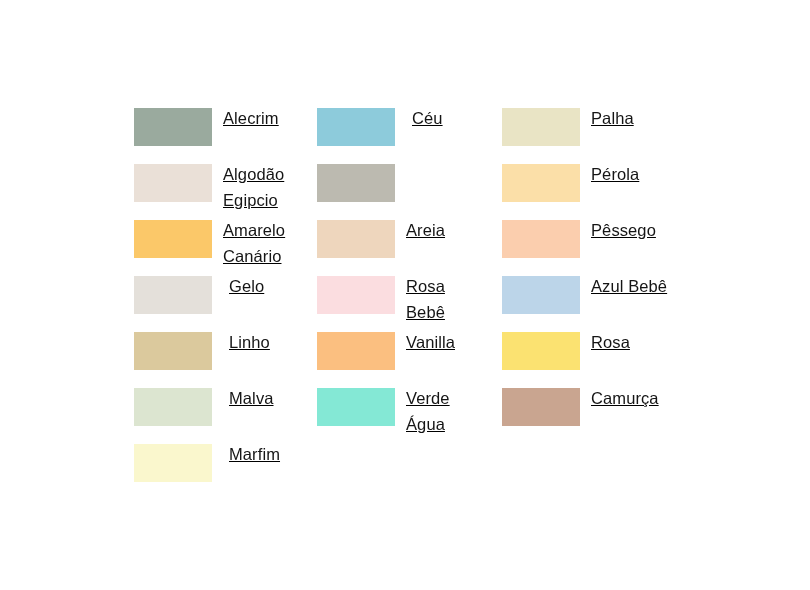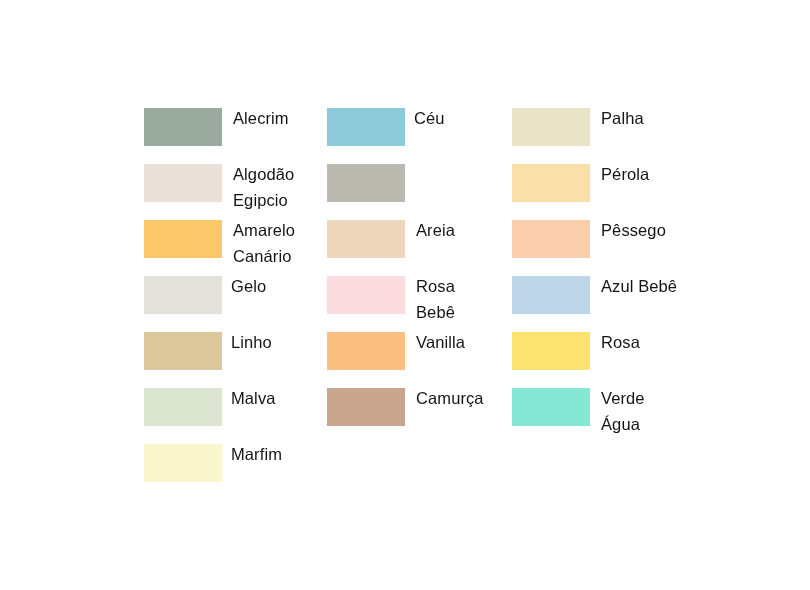"Alecrim" #palette { left: 144px -> 134px; text-decoration: none -> underline }
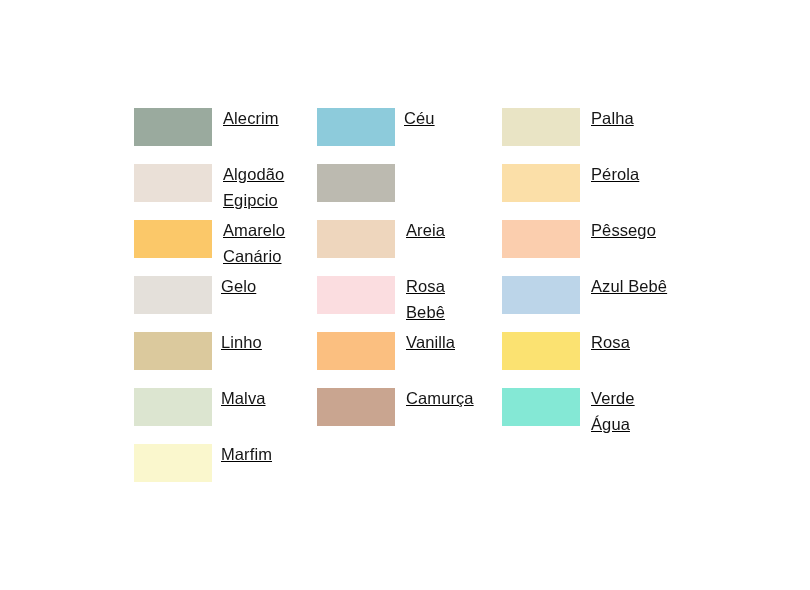"Céu" .col2 .chip-label { margin-left: 9px -> 17px }
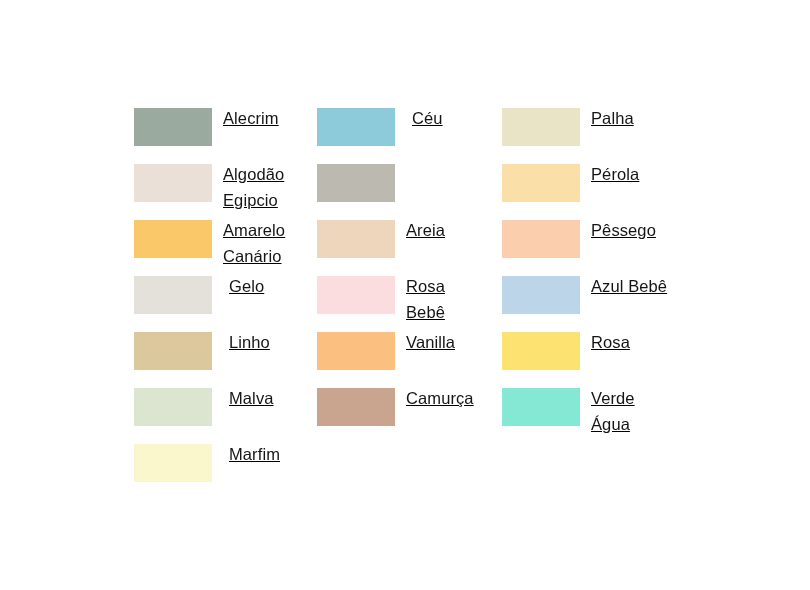"Camurça" div.swatch-cell { order: before "Verde" -> after "Verde" }
